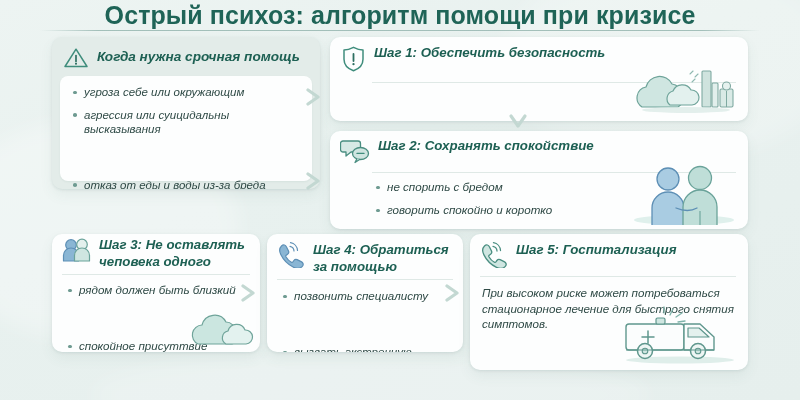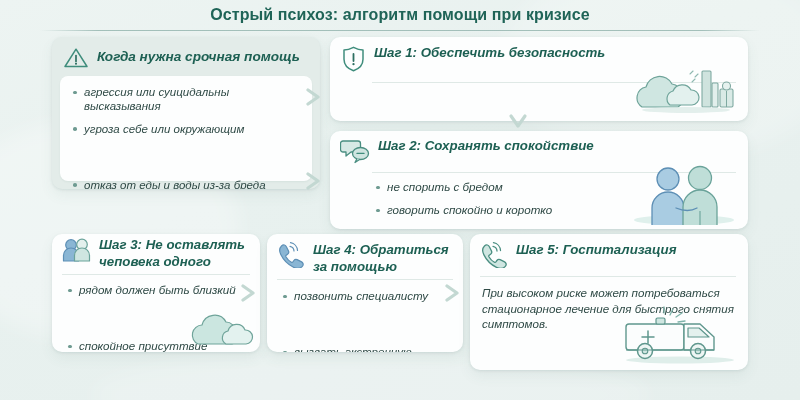"Острый психоз: алгоритм помощи при" .title { font-size: 16px -> 25px }
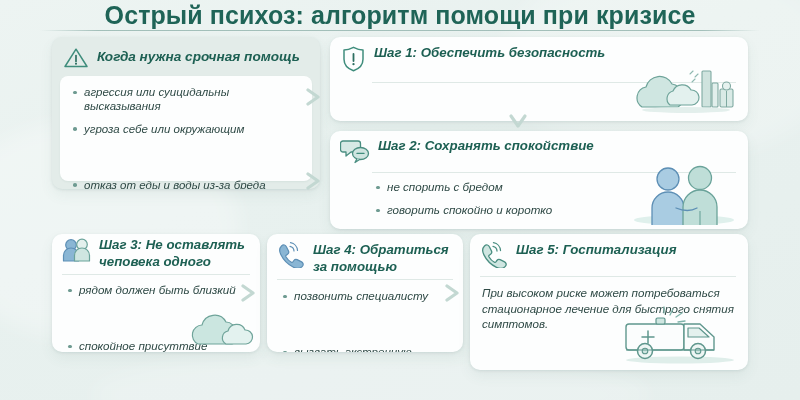"агрессия или суицидальны высказывания" li { order: before "угроза себе или окружающим" -> after "угроза себе или окружающим" }
